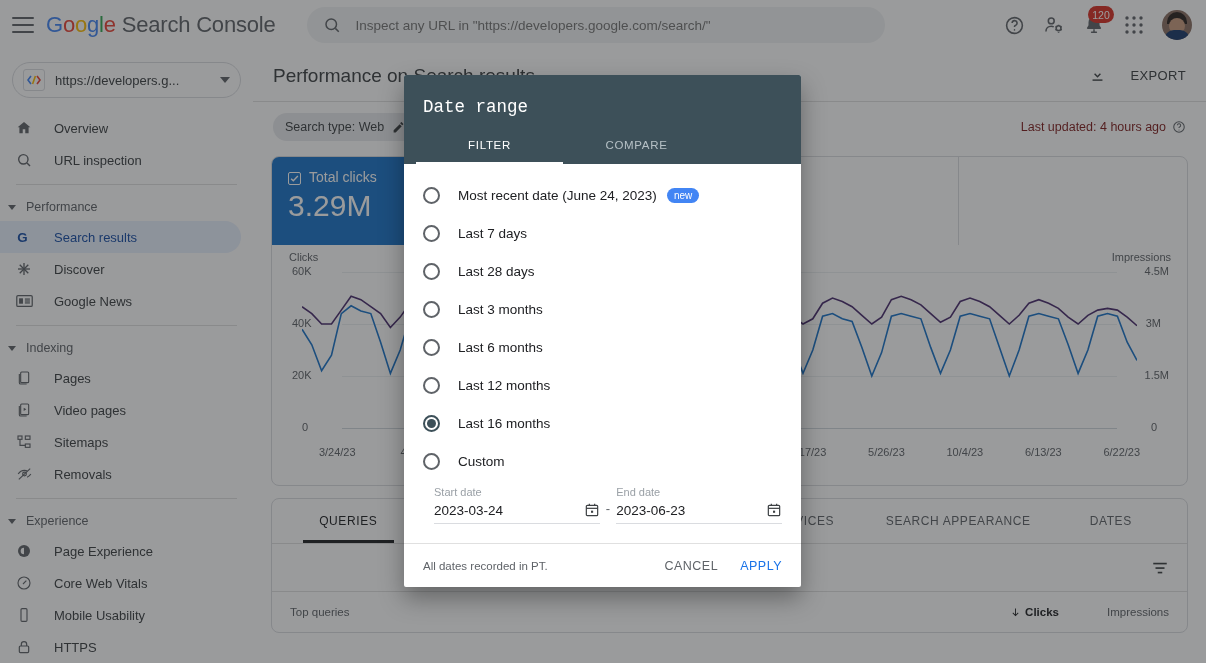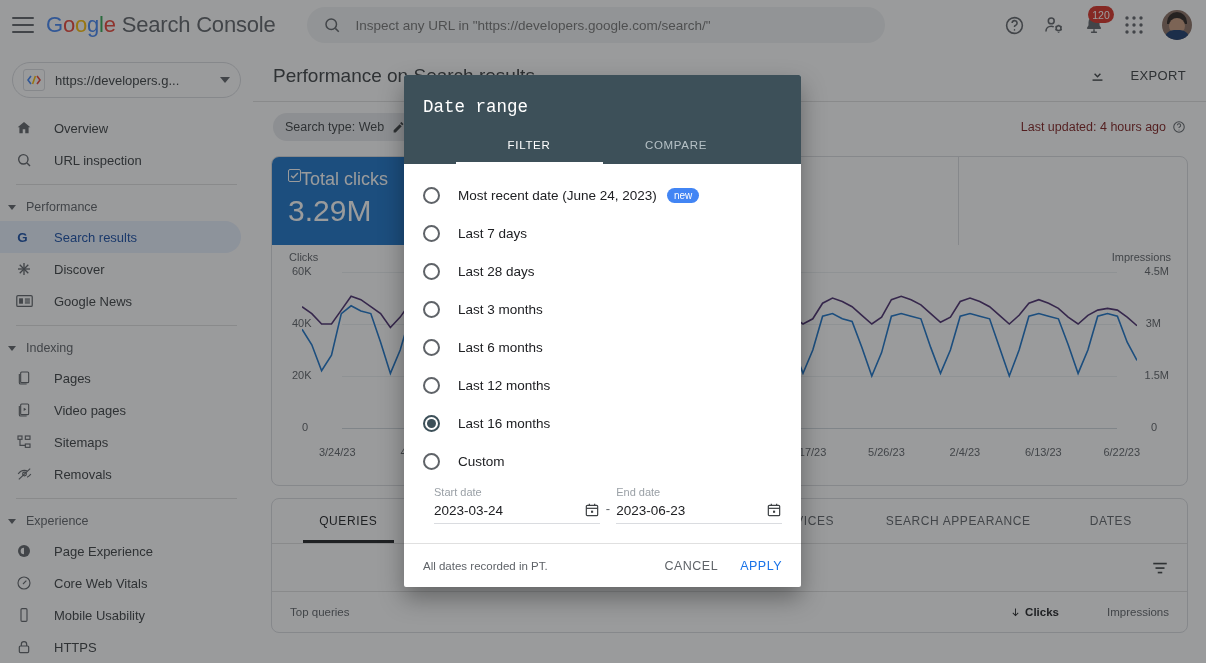"FILTER" .dlg-tabs { justify-content: center -> none; left: 0 -> 12px }
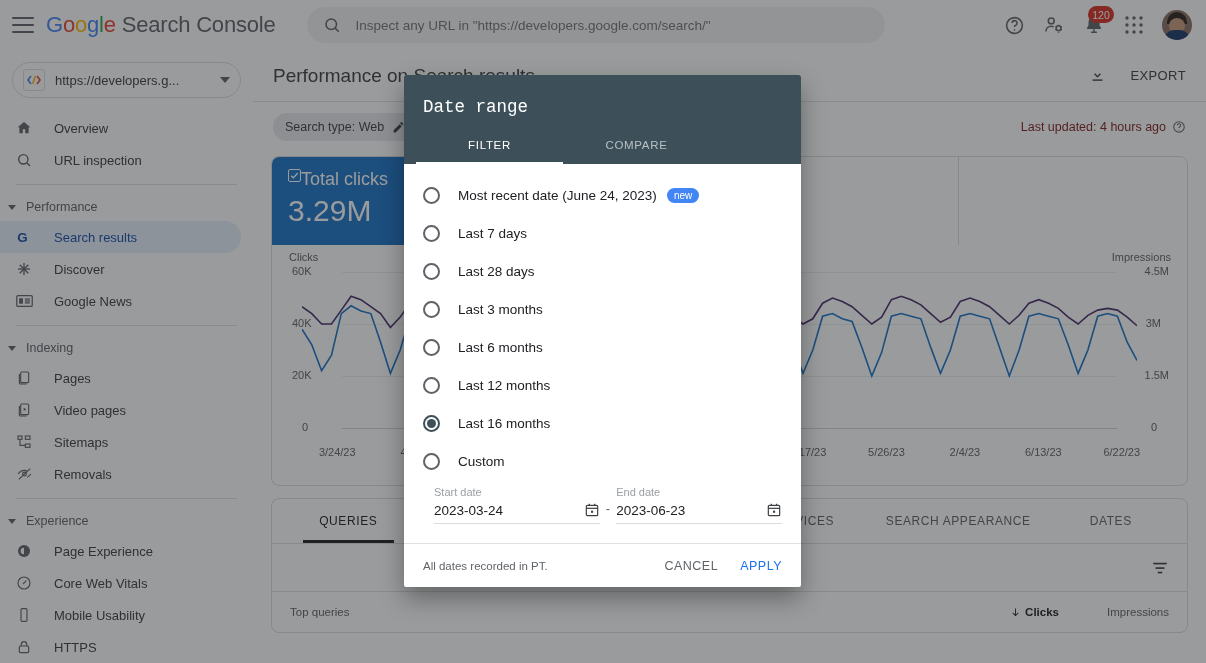"Total clicks" .metric .mname { align-items: flex-start -> flex-end; font-size: 18px -> 14px; gap: 0 -> 8px }
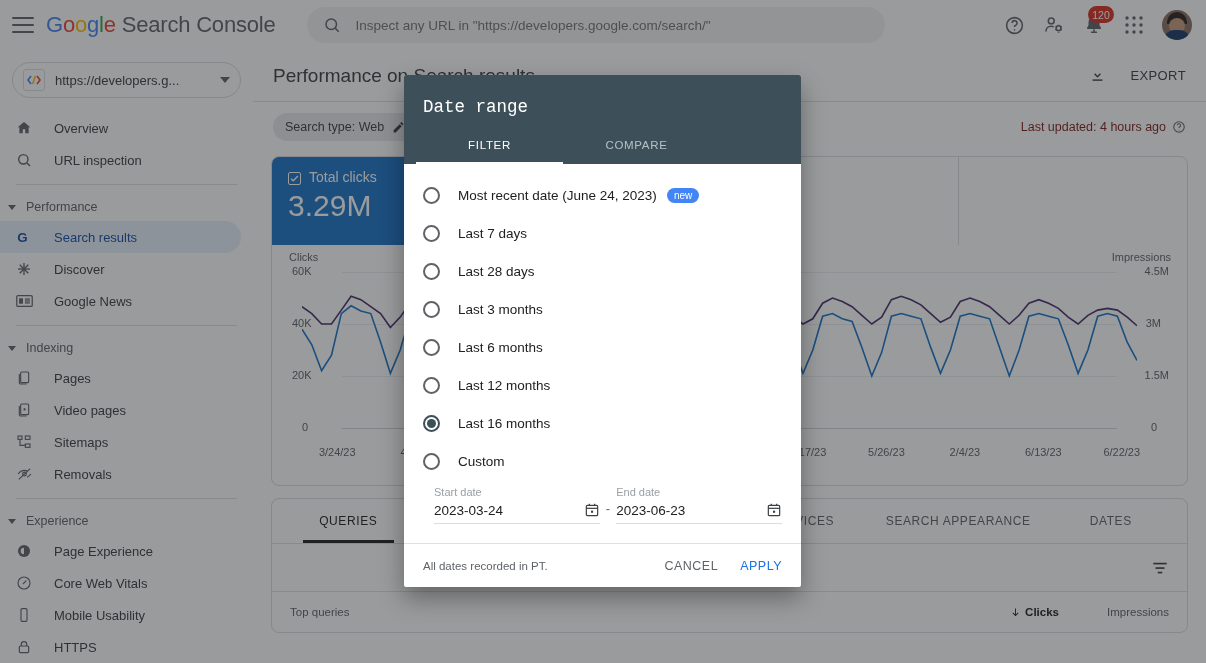"2/4/23" span { text: 2/4/23 -> 10/4/23 }
